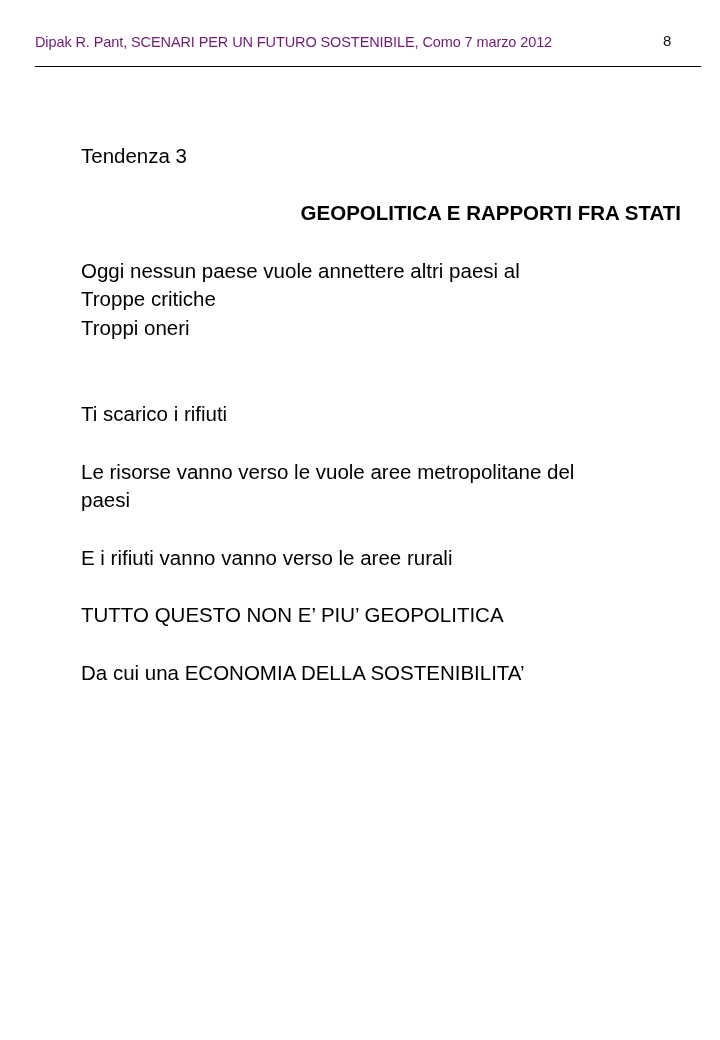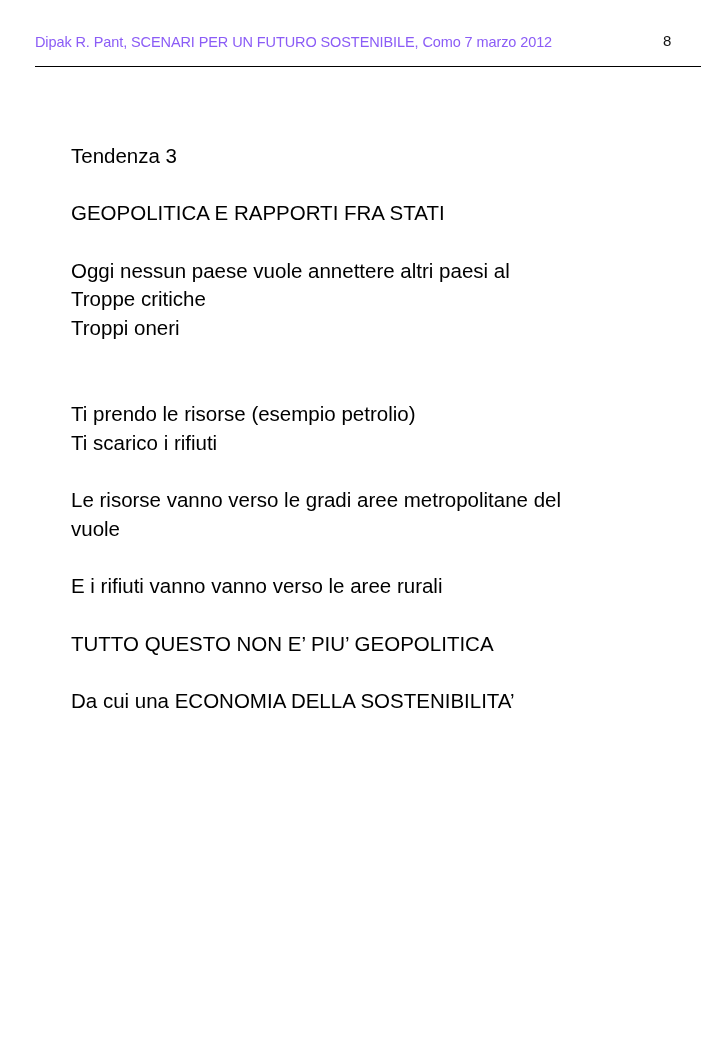"Dipak R. Pant, SCENARI PER" .header { color: #8b5cf6 -> #701a75 }
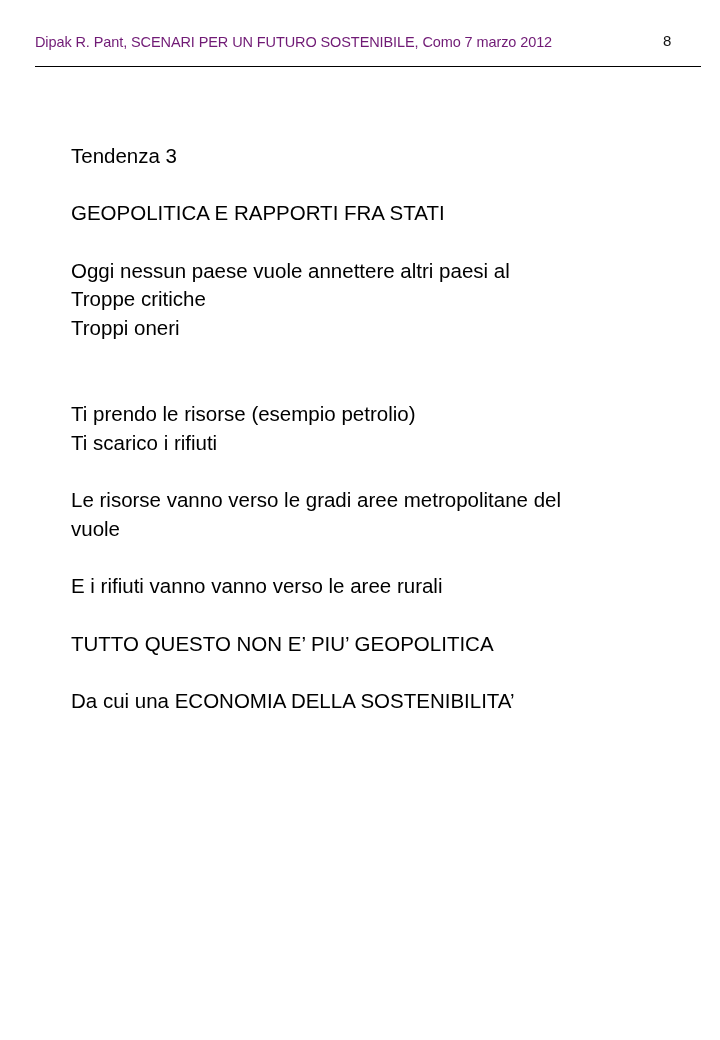"Tendenza 3" .content { left: 71px -> 81px }
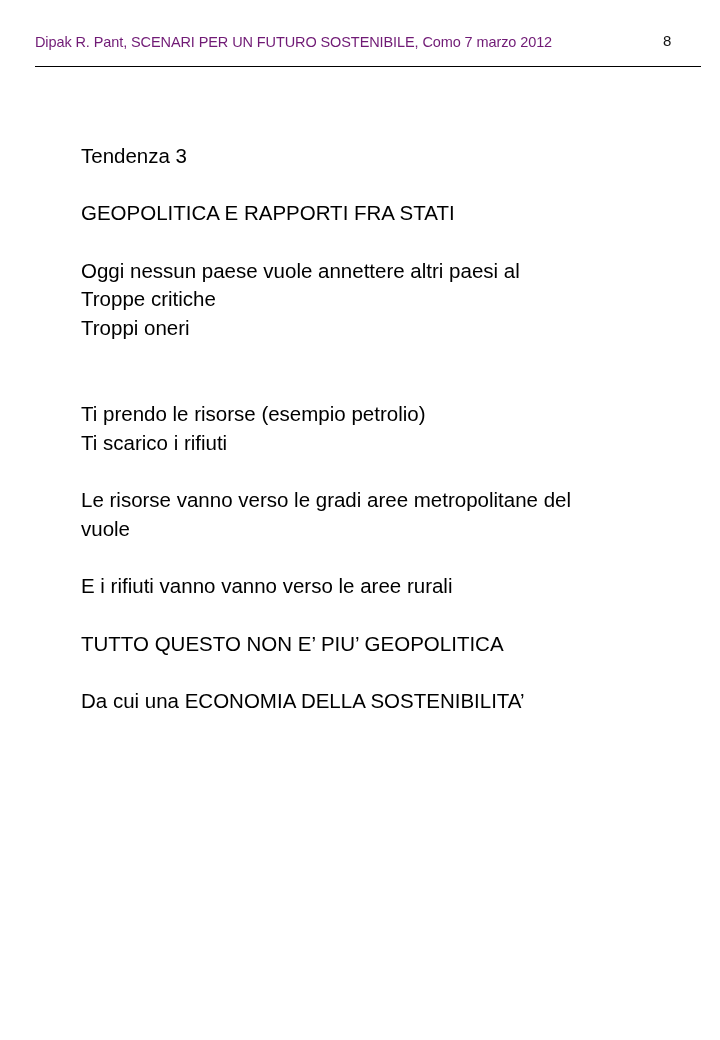"GEOPOLITICA E RAPPORTI FRA STATI" .bold { font-weight: normal -> bold; text-align: none -> right }
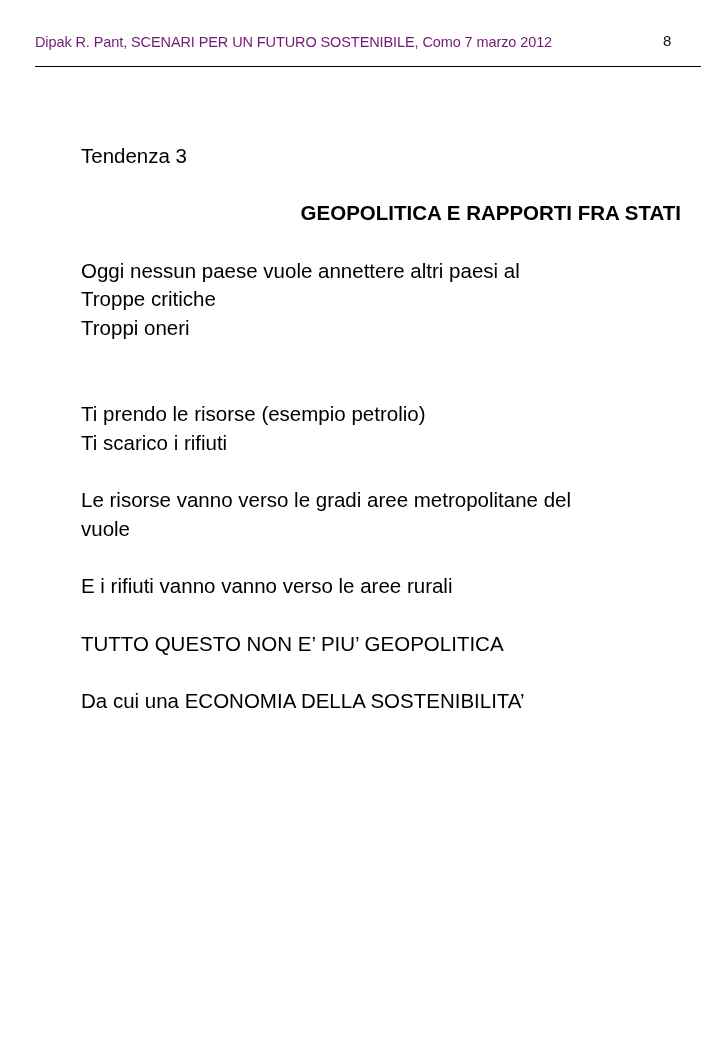"Ti prendo le risorse (esempio" span.line { html: <span>Ti prendo le risorse (esempio petrolio)</span> -> none }
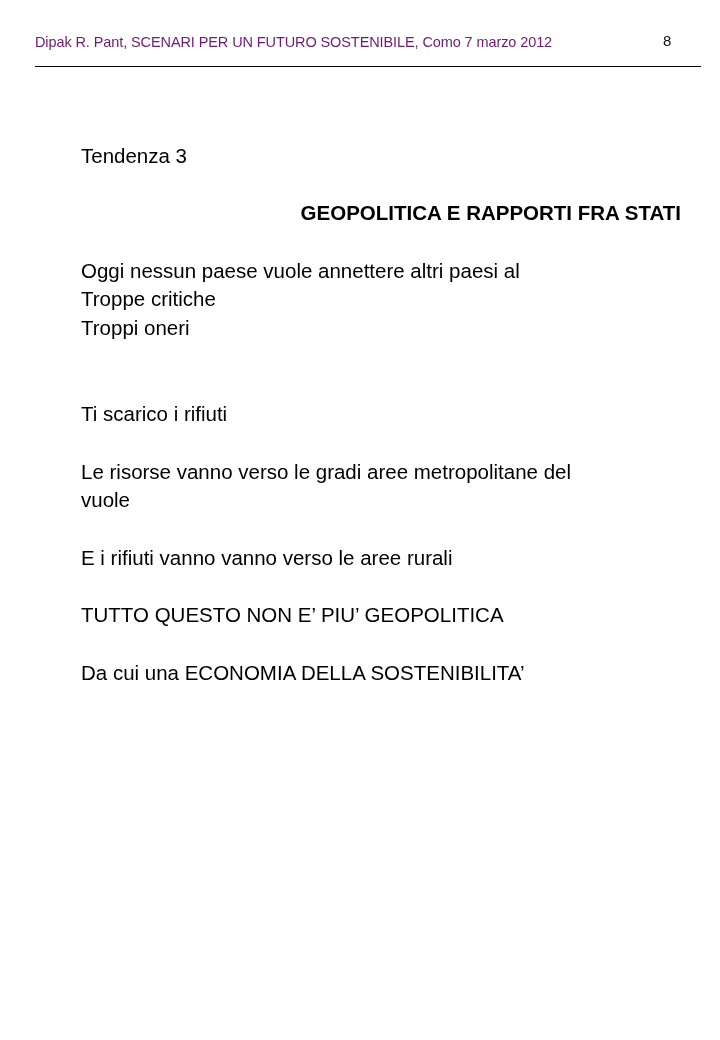"Le risorse vanno verso le" span.line { text: gradi -> vuole }
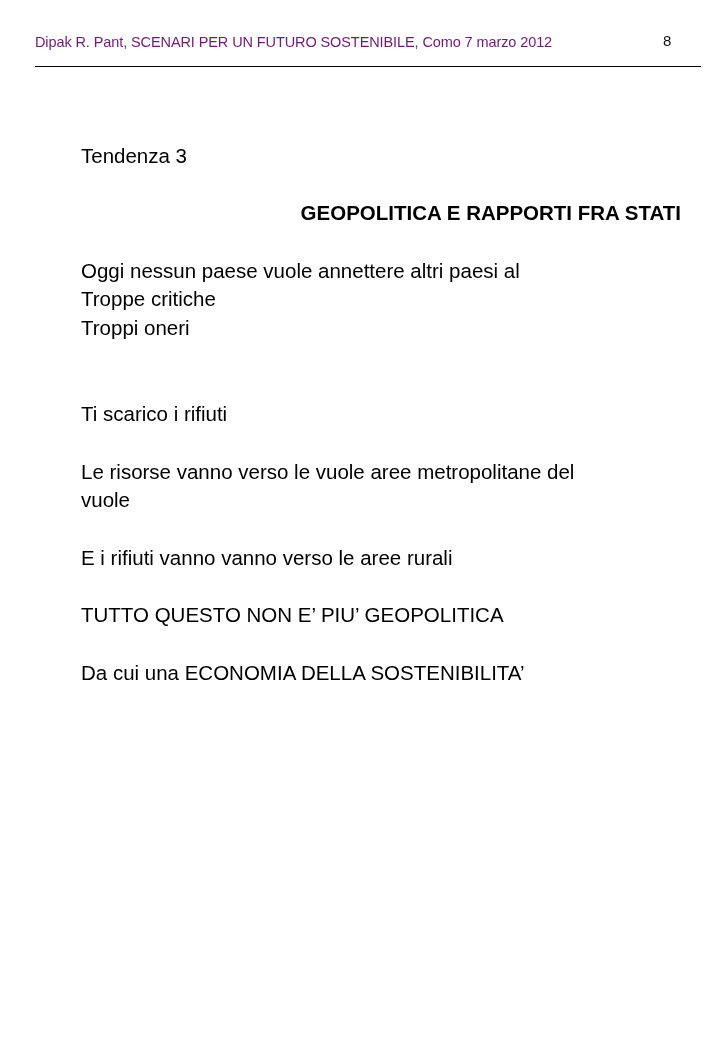"vuole" span.line { text: vuole -> paesi }
